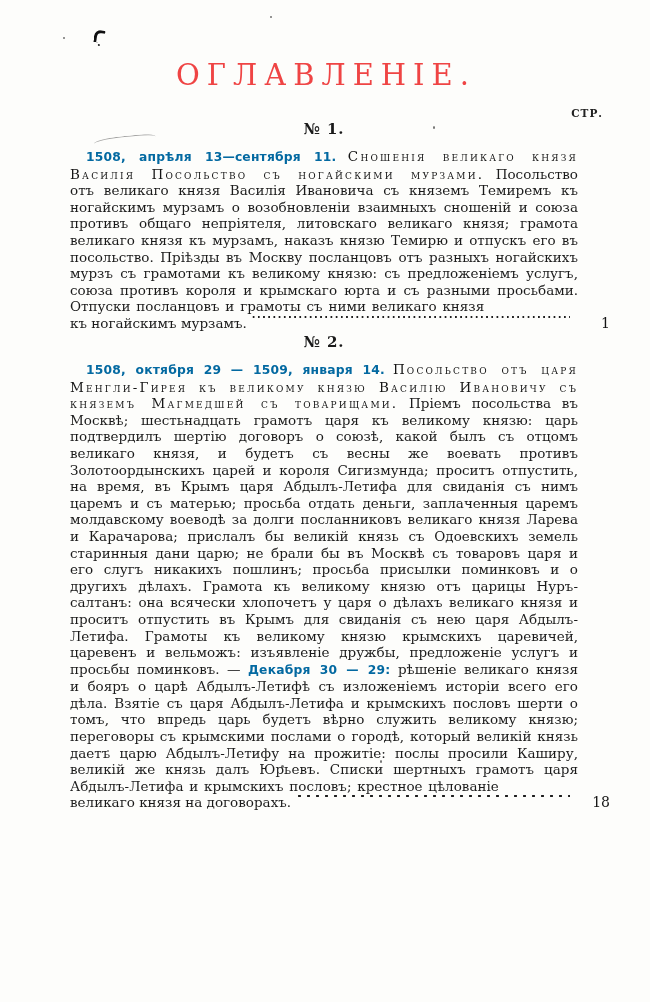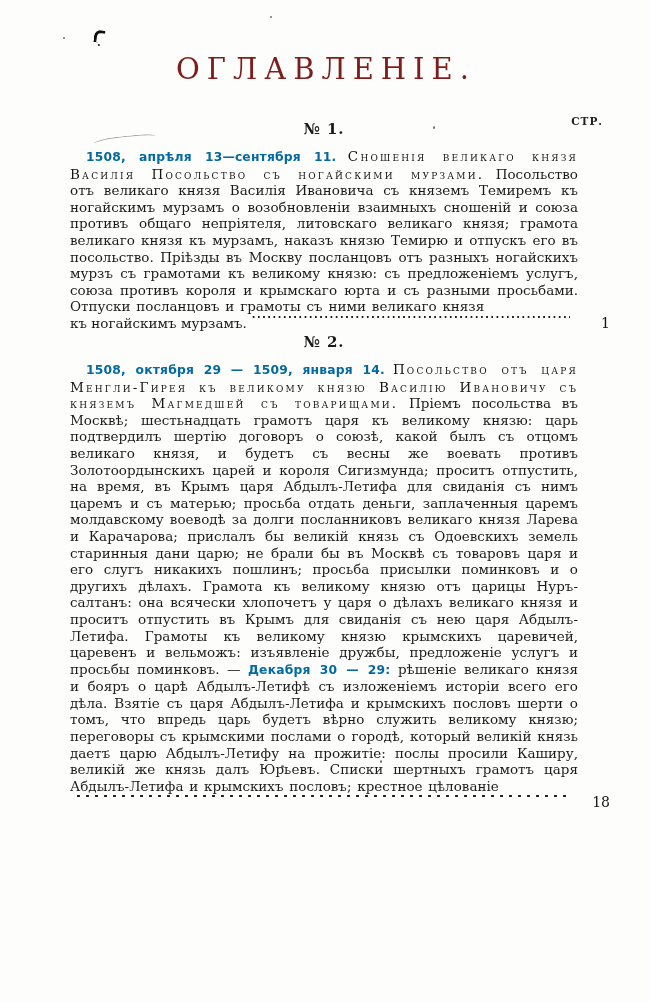"ОГЛАВЛЕНІЕ." .title { color: #7f1d1d -> #ef4444; margin: 0 -> 6px }
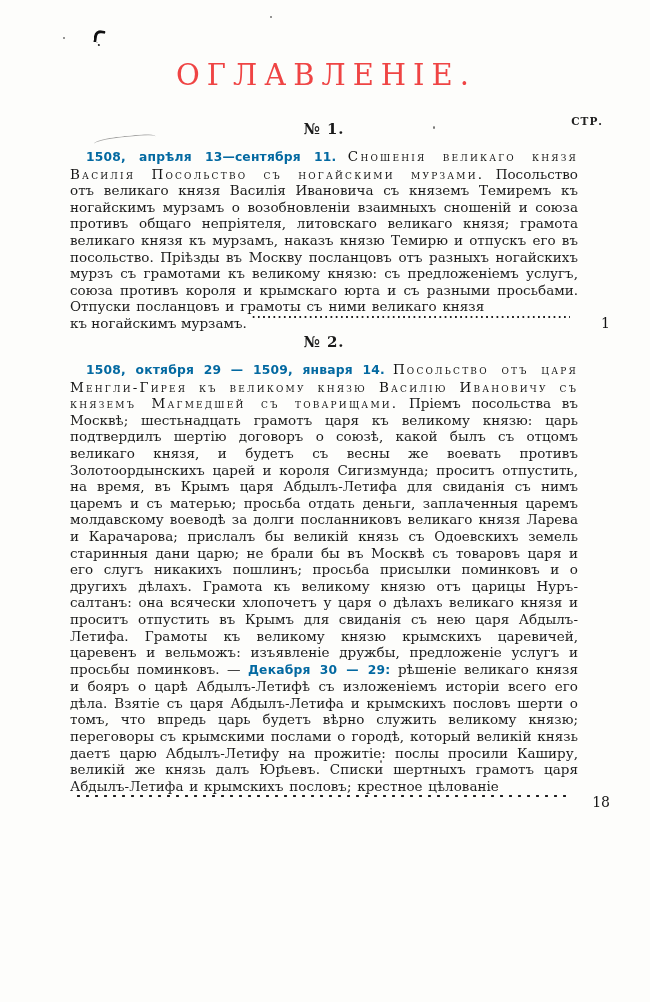"СТР." .col-header { margin-top: 8px -> none }
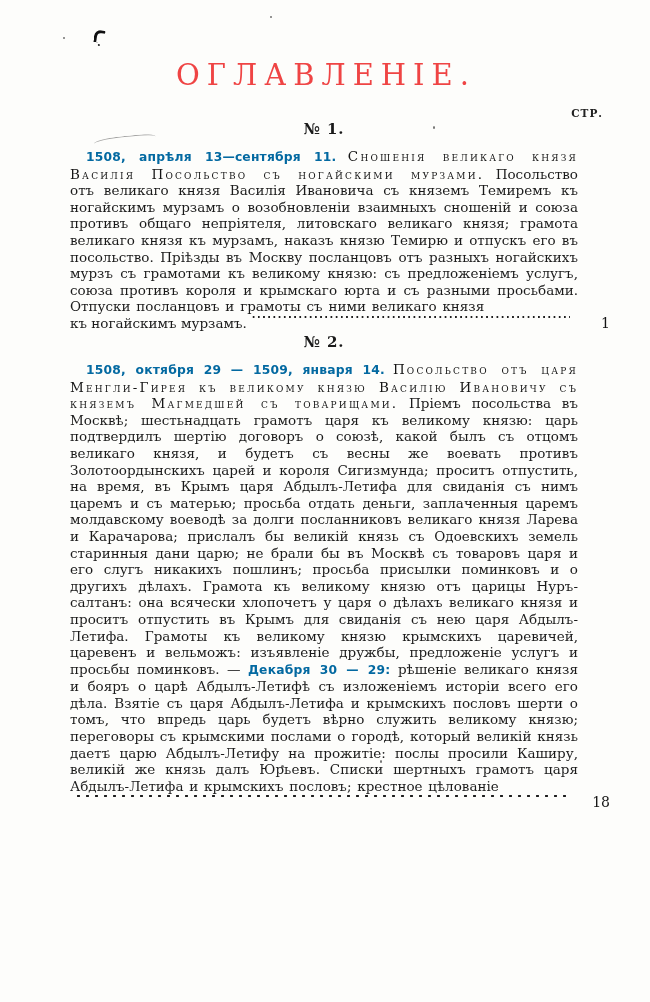"великаго князя на договорахъ." span { html: none -> <span>великаго князя на договорахъ.</span> }
